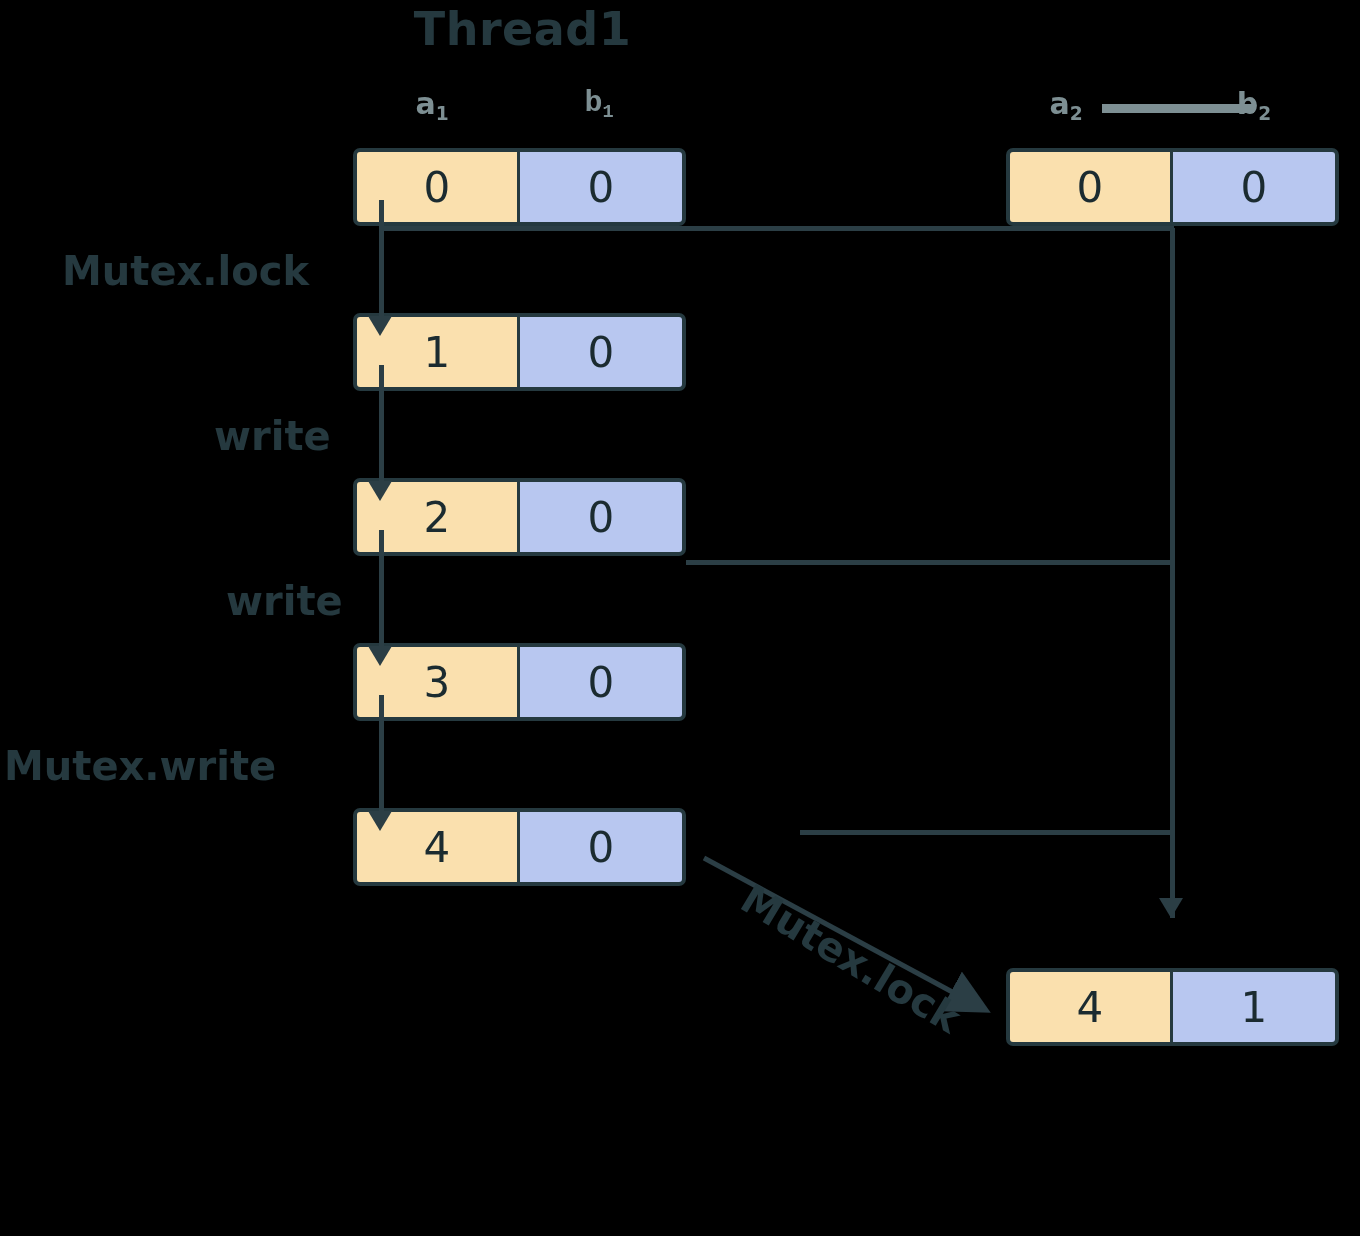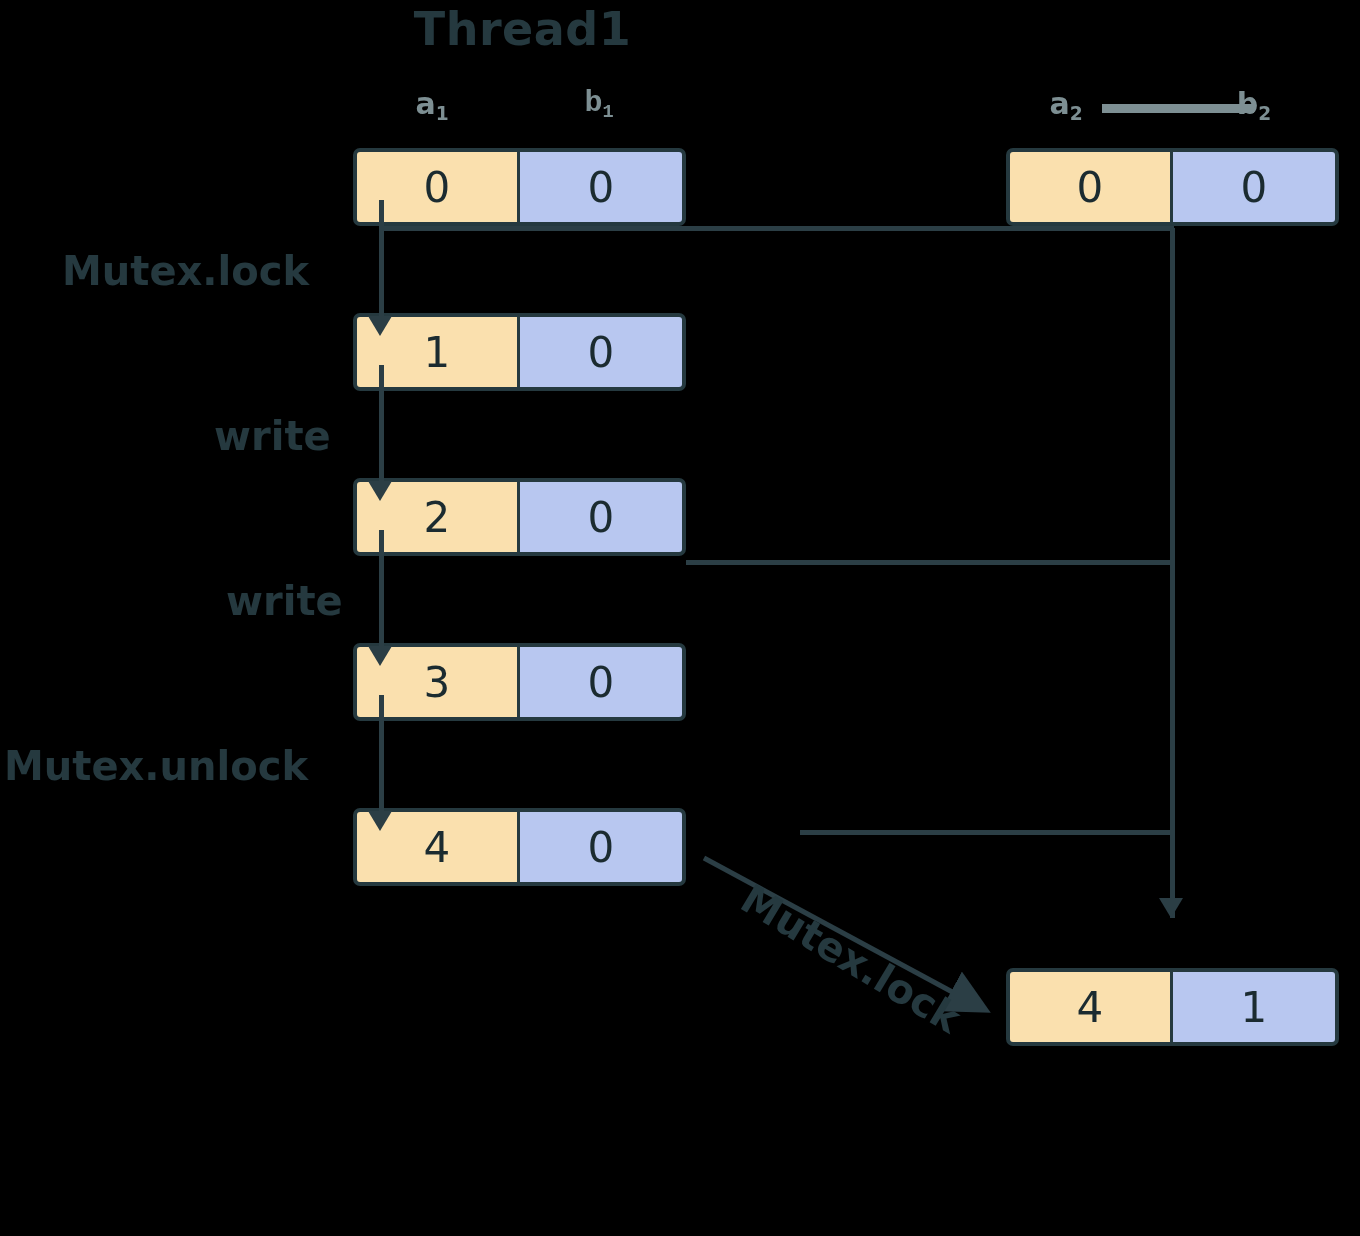"Mutex.unlock" div.step-label { text: Mutex.unlock -> Mutex.write }
